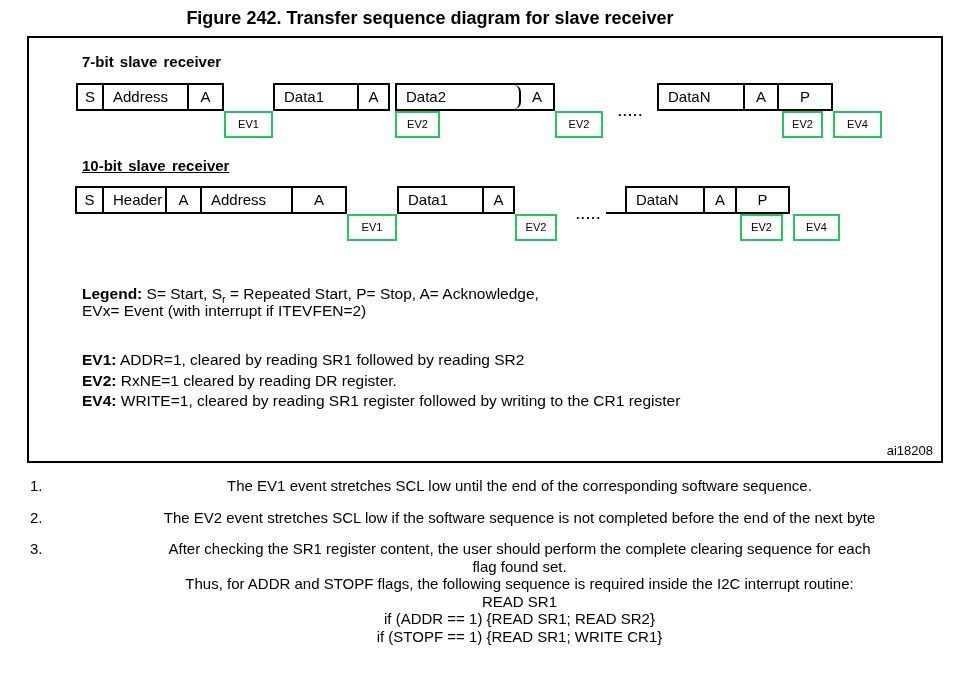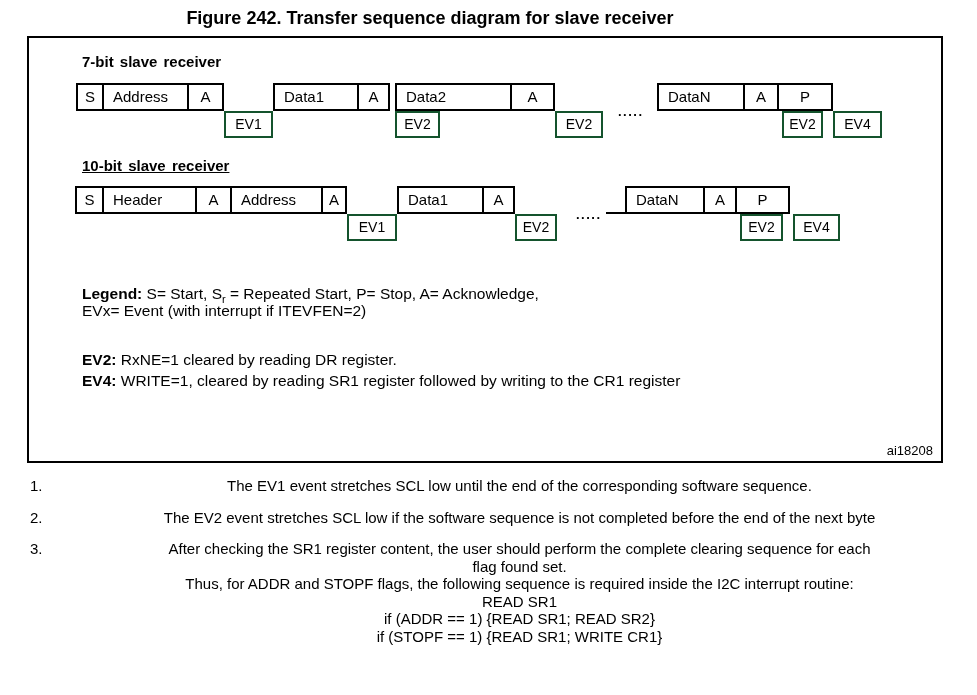"Data2" div.cell { border-radius: none -> 7px; width: 115px -> 124px }
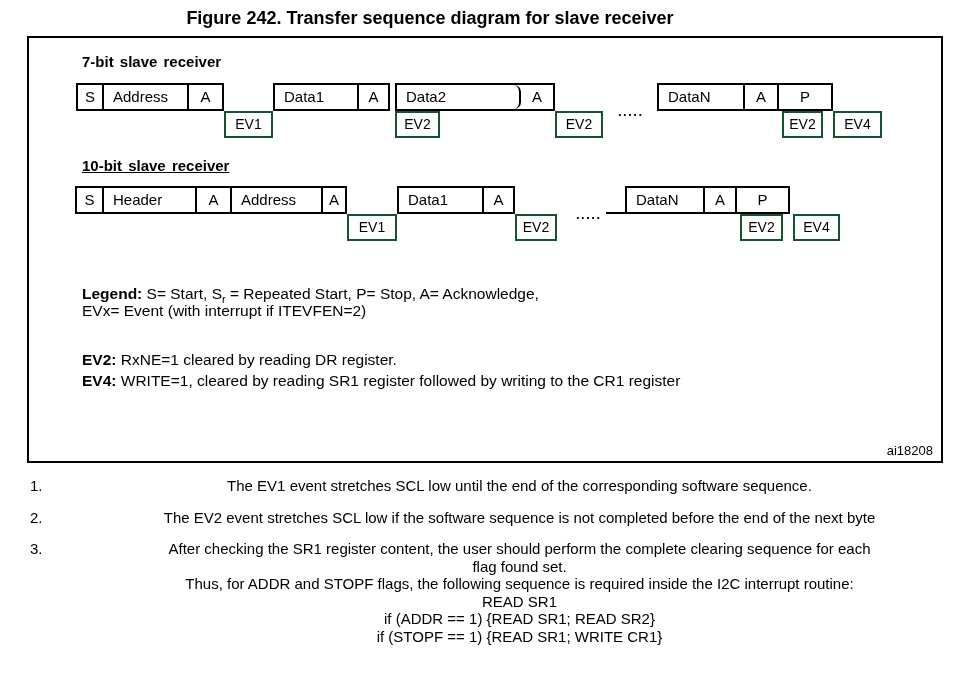"EV1" .evbox { border: 2px solid #14532d -> 2px solid #22c55e; font-size: 14px -> 11px }
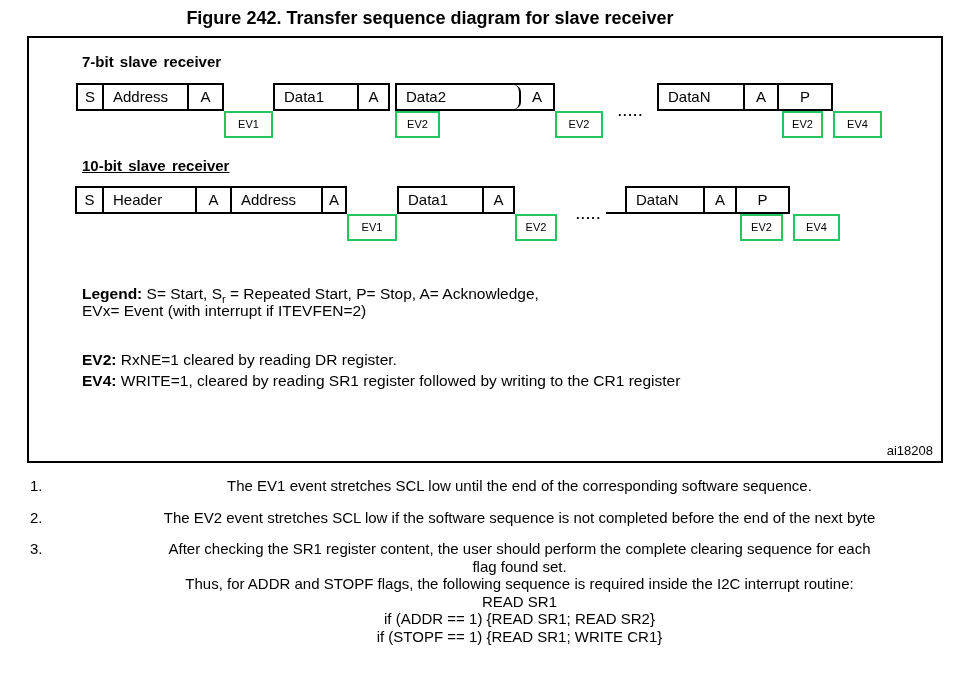"Header" div.cell { width: 93px -> 63px }
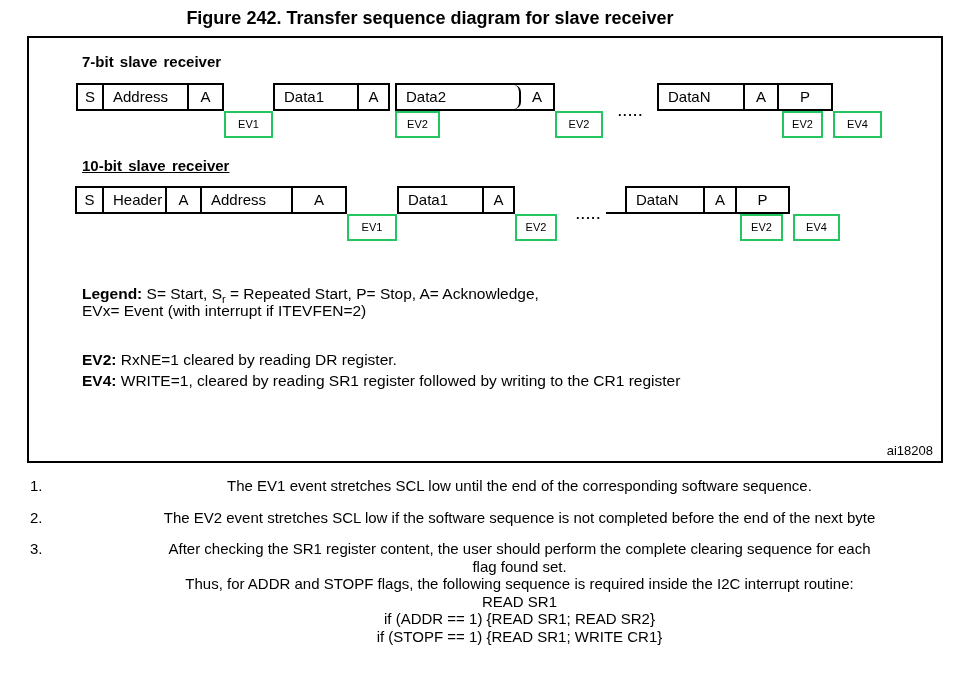"EV1: ADDR=1, cleared by reading" div { html: none -> <div><b>EV1:</b><span> ADDR=1, cleared by reading SR1 followed by reading SR2</span></div> }
